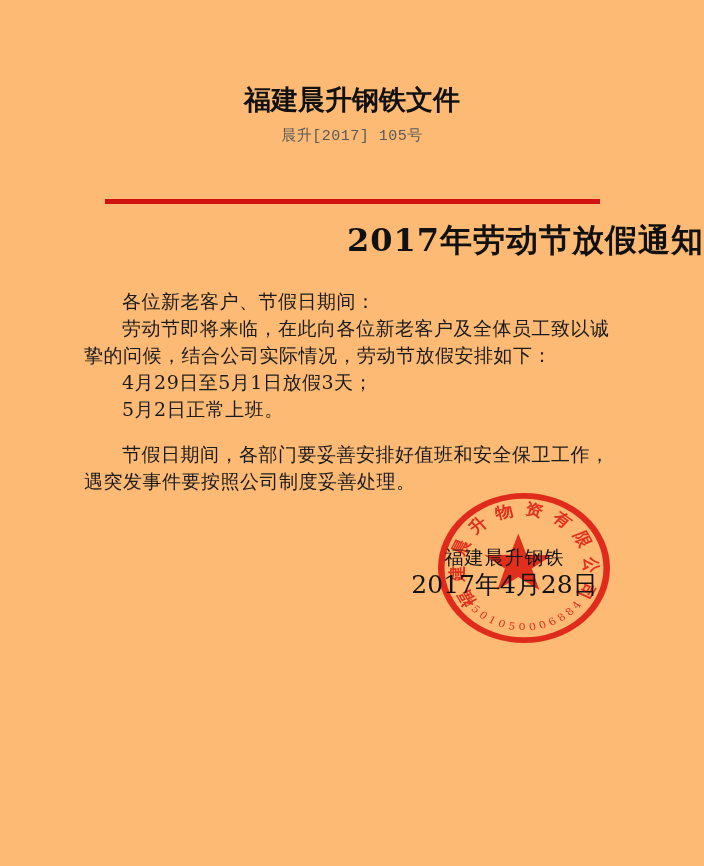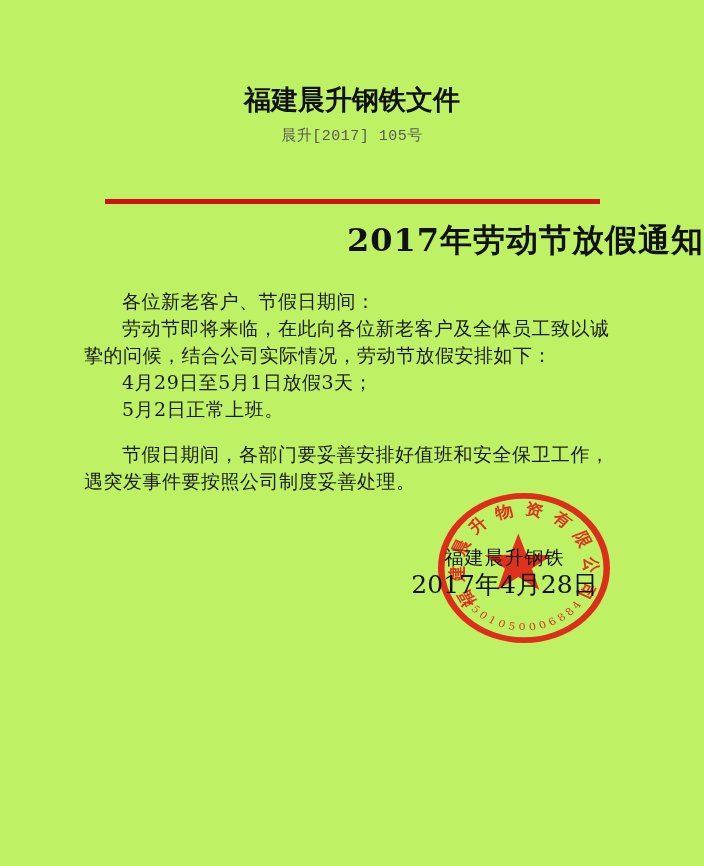"福建晨升钢铁文件" .page { background: #bef264 -> #fdba74 }
